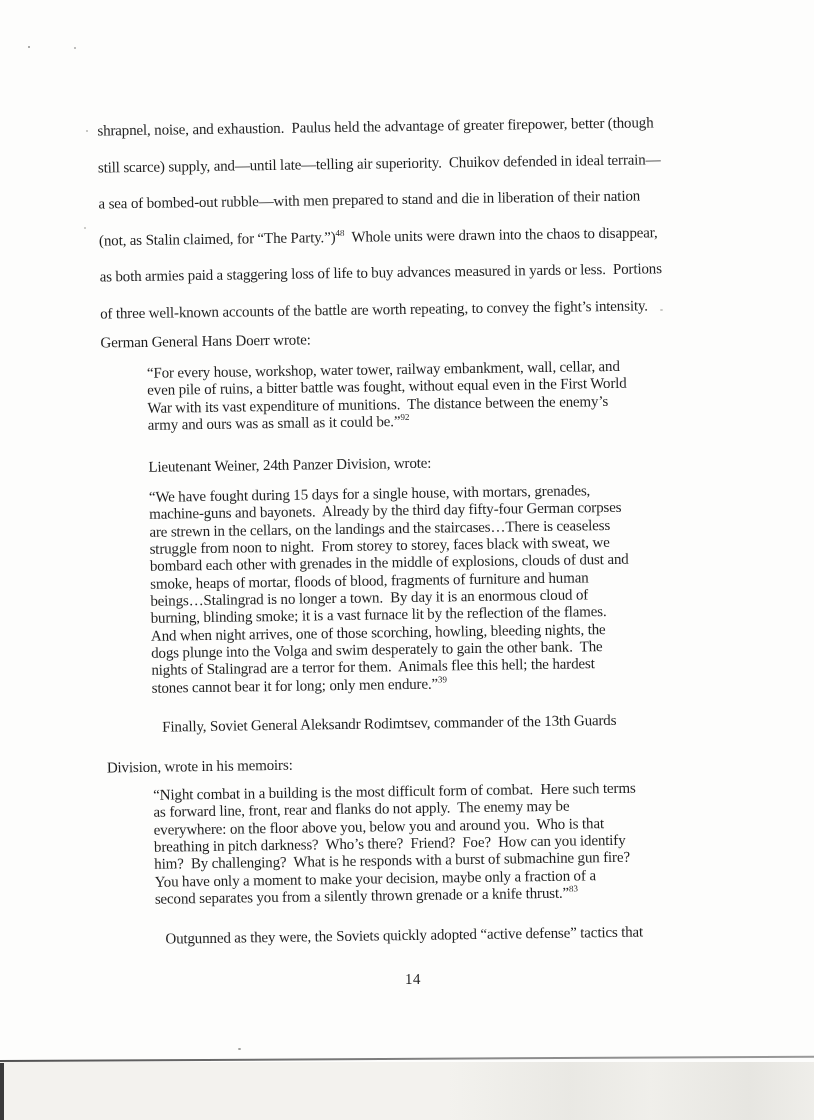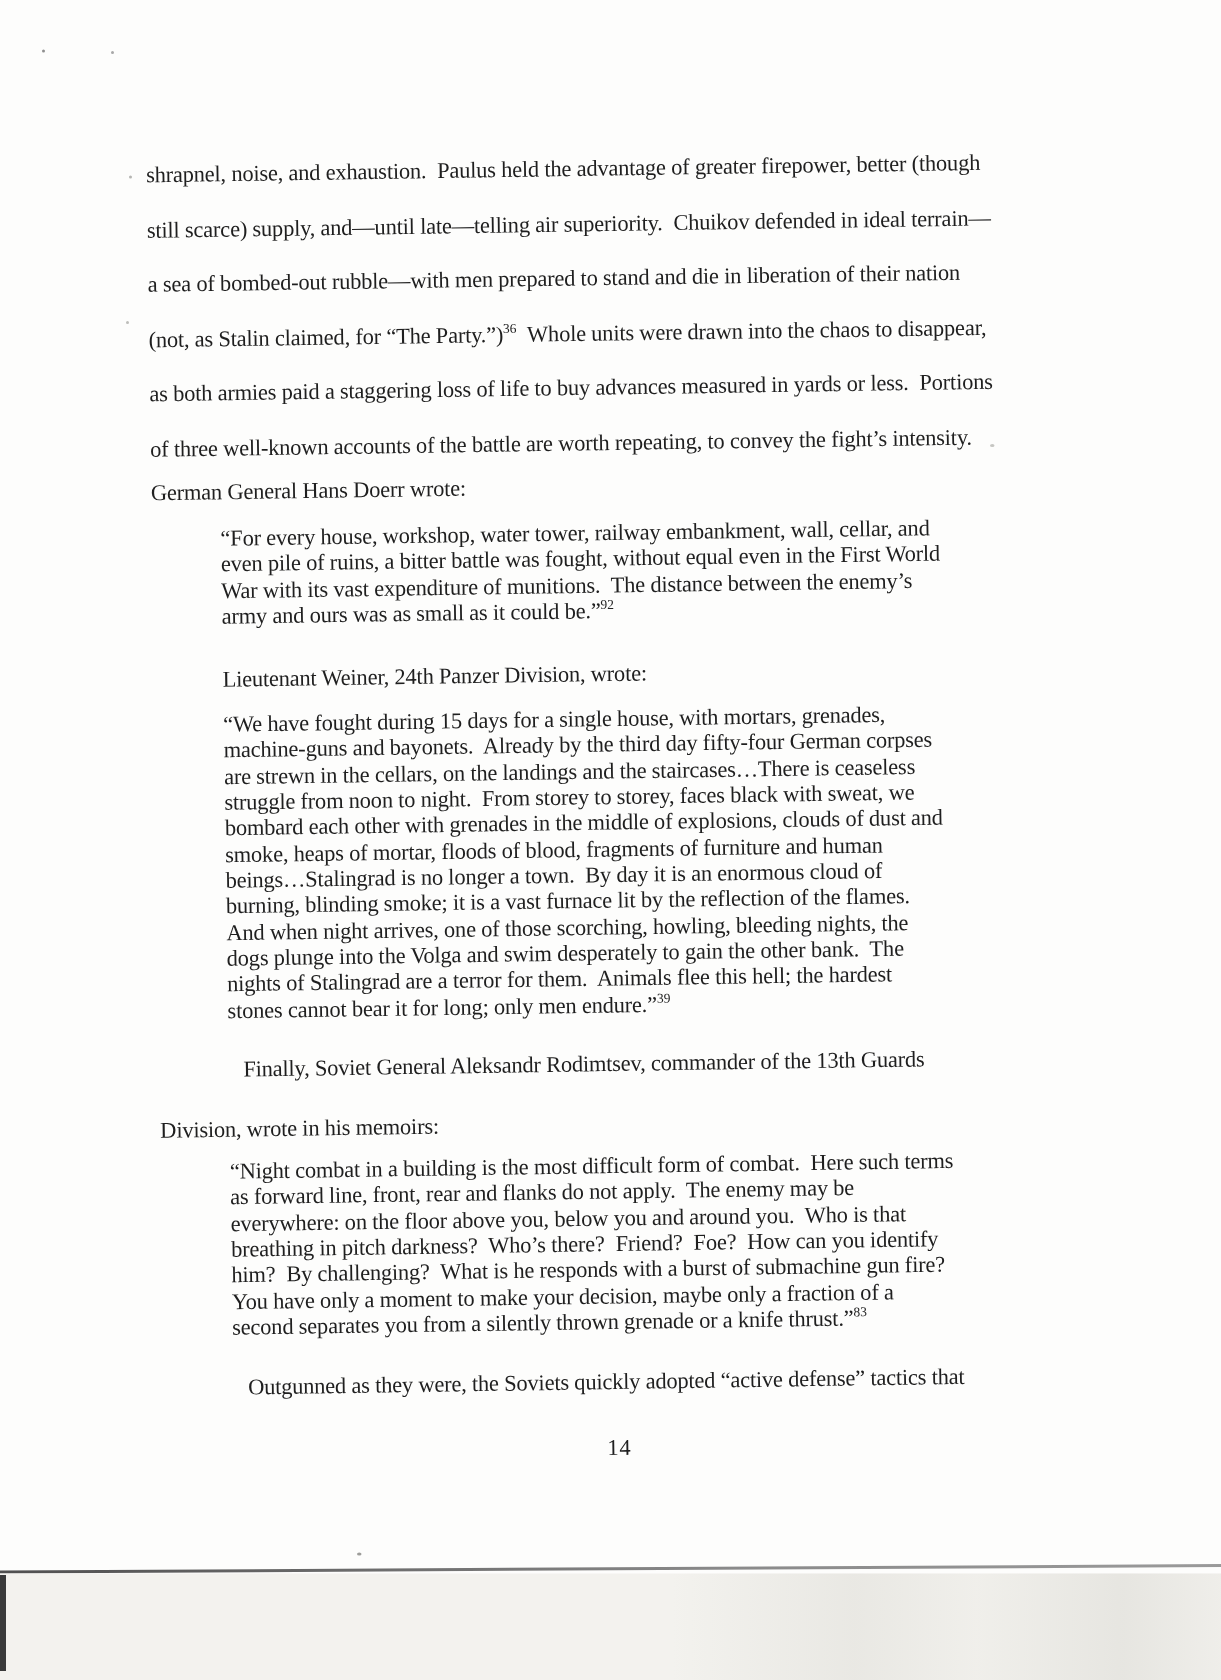"shrapnel, noise, and exhaustion. Paulus" .page { margin-top: none -> 13px }
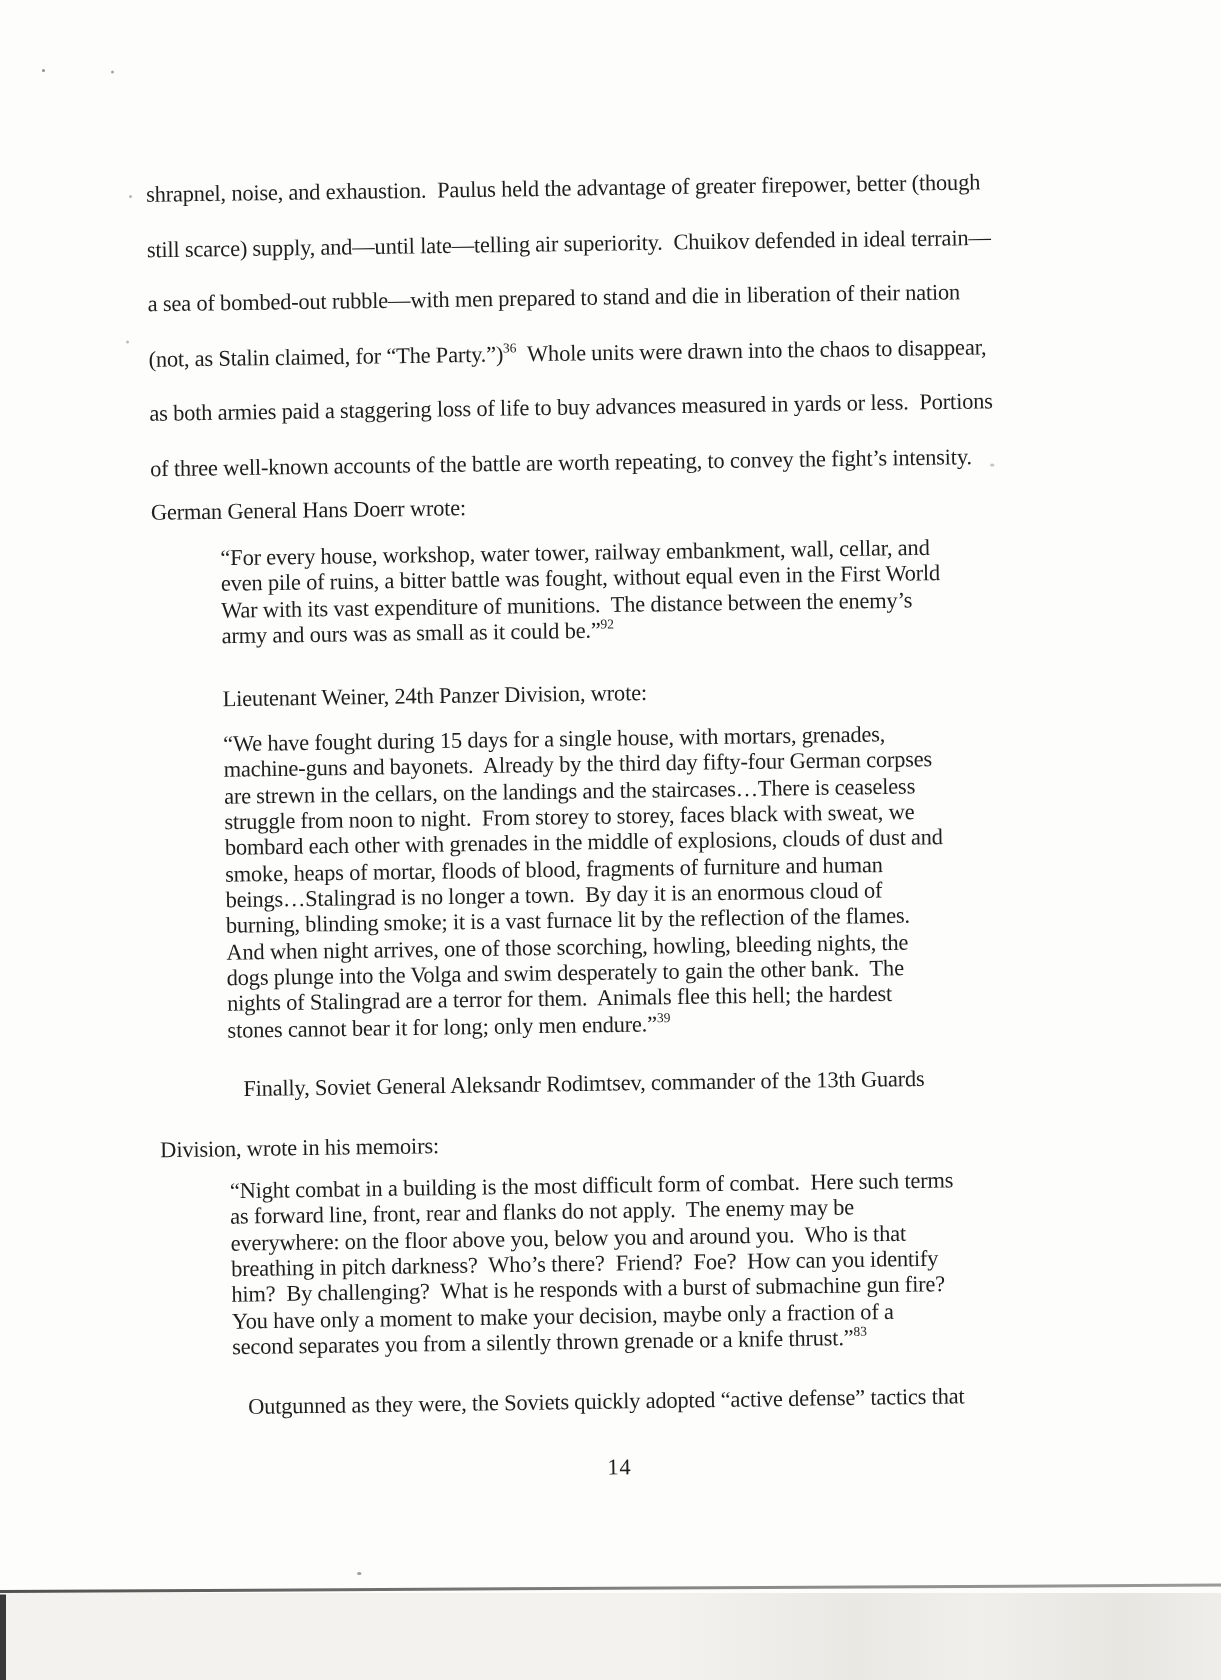"36" sup.fn { text: 36 -> 48 }
